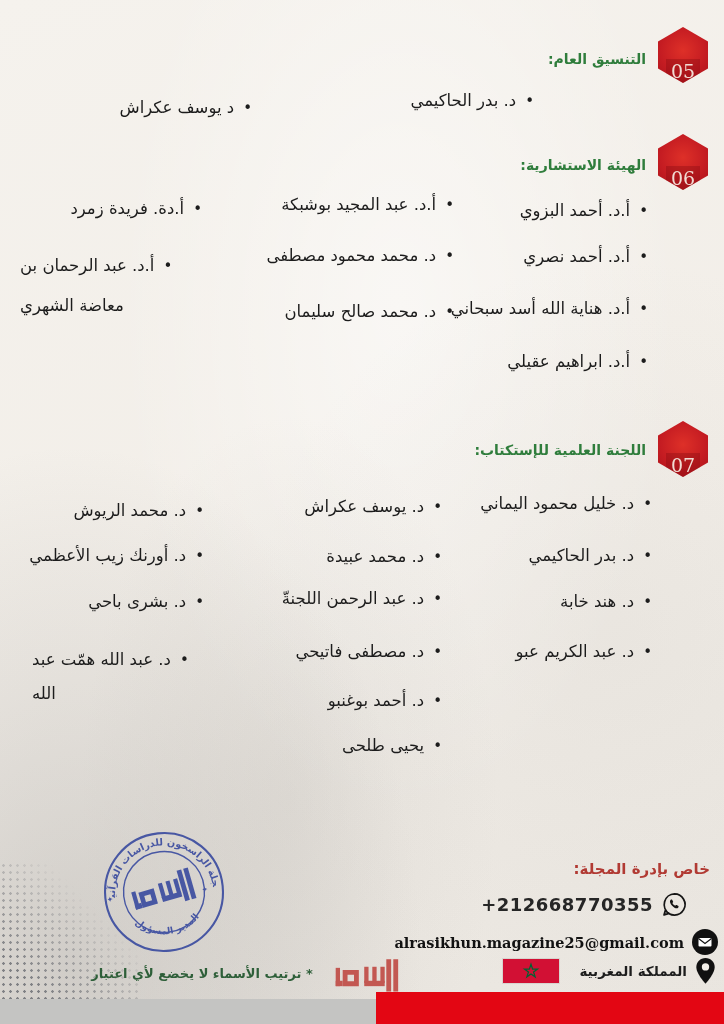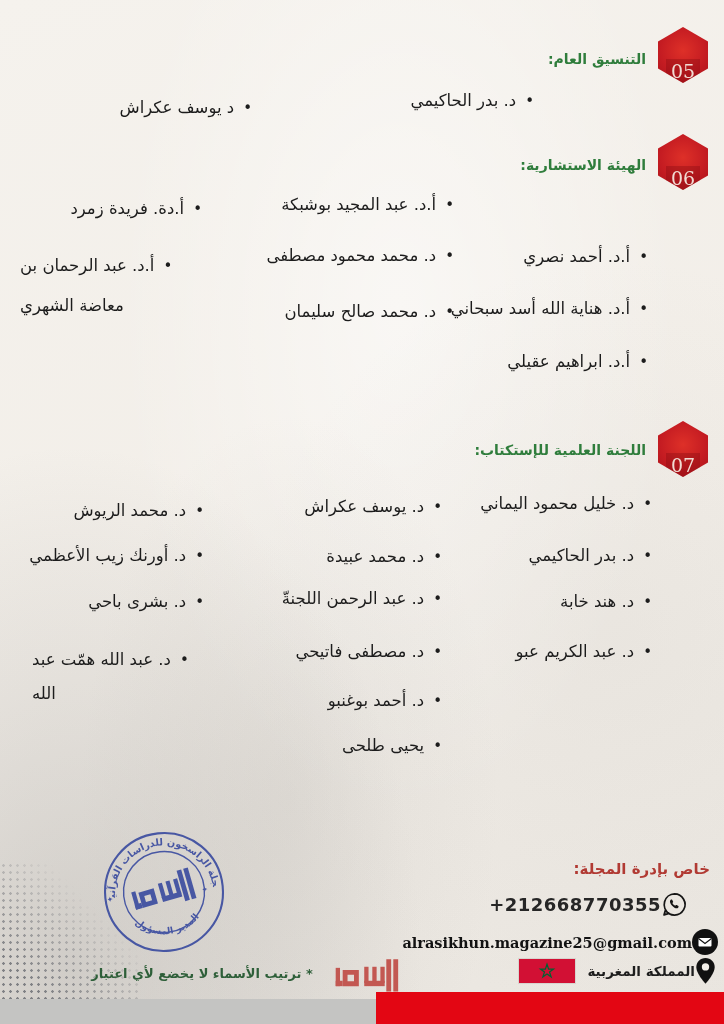"أ.د. أحمد البزوي" div.name { html: none -> <div>أ.د. أحمد البزوي</div> }
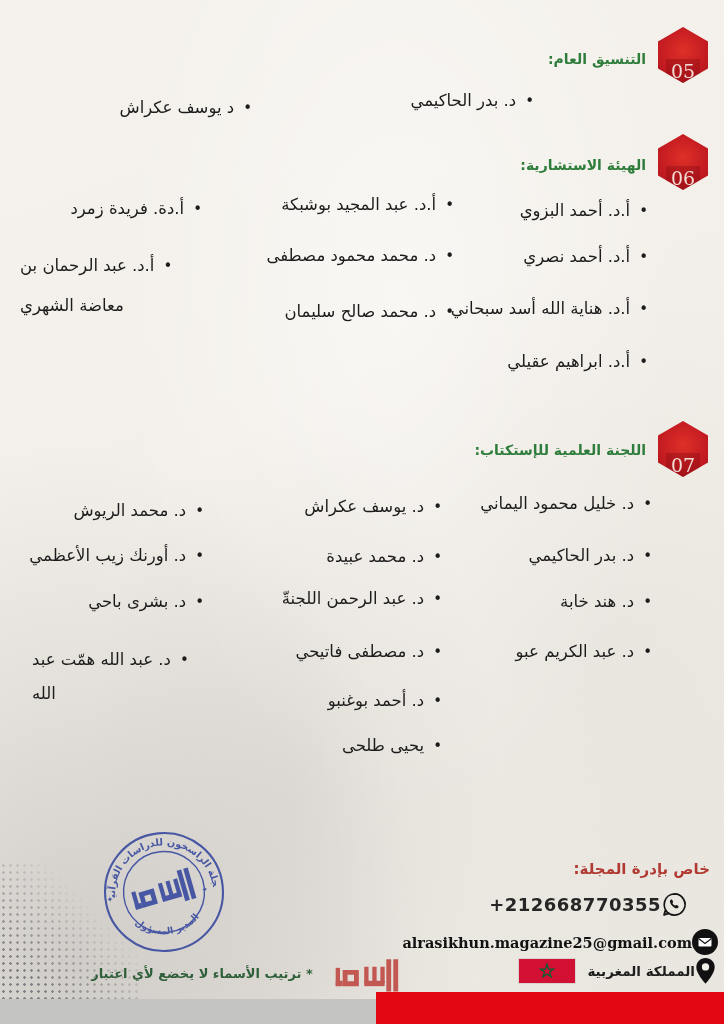"+212668770355" .row { gap: none -> 8px }
